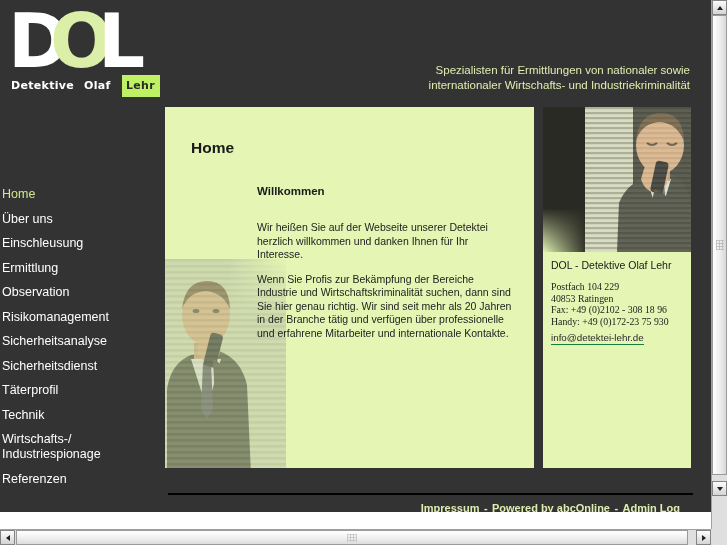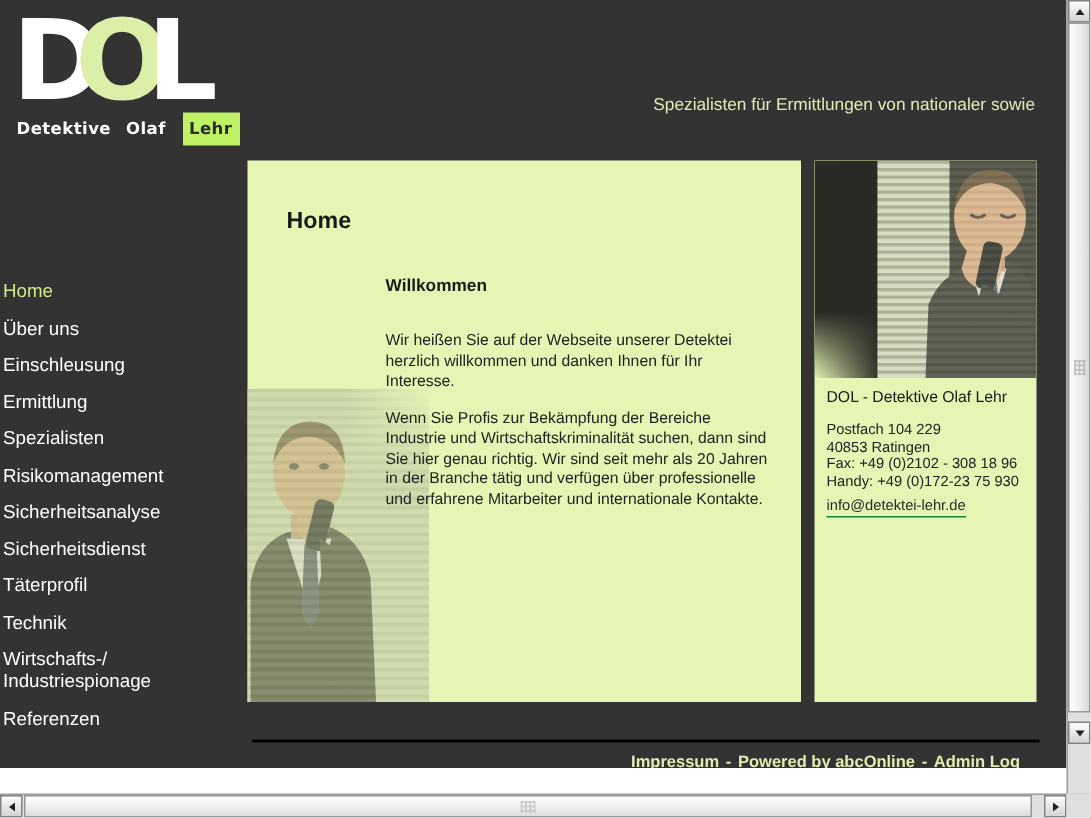"internationaler Wirtschafts- und" div { html: none -> <div>internationaler Wirtschafts- und Industriekriminalität</div> }
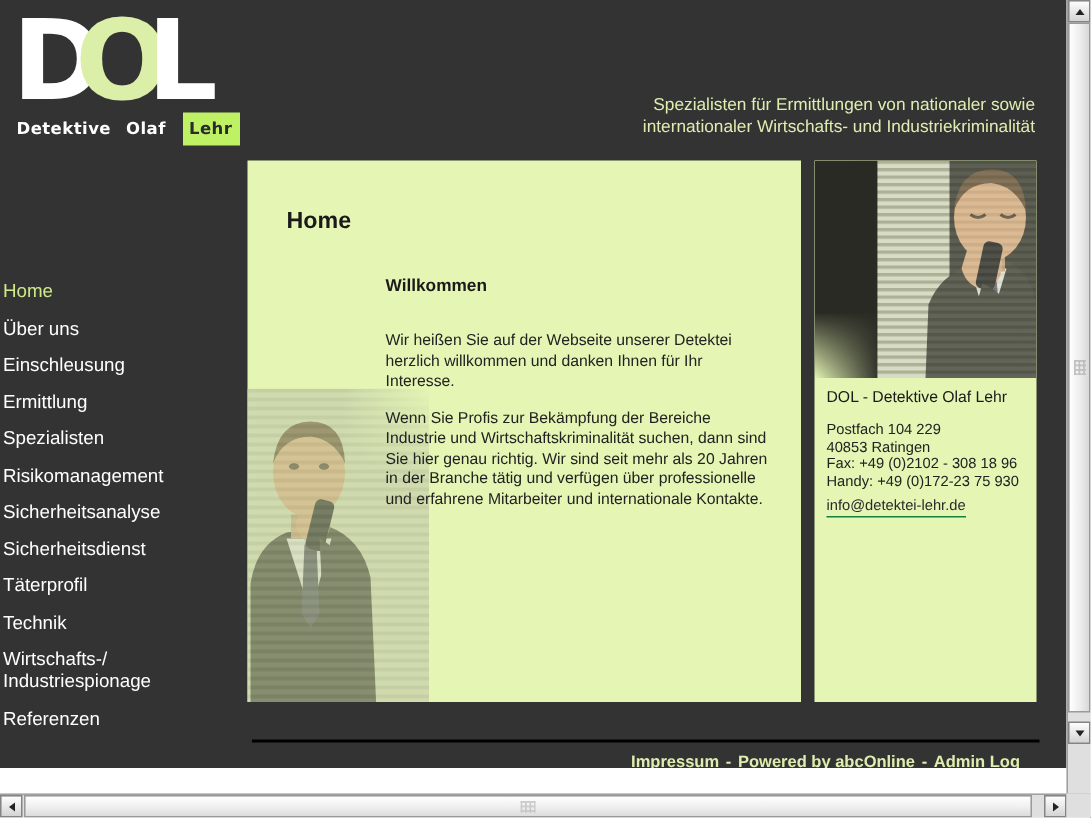"Spezialisten" span { text: Spezialisten -> Observation }
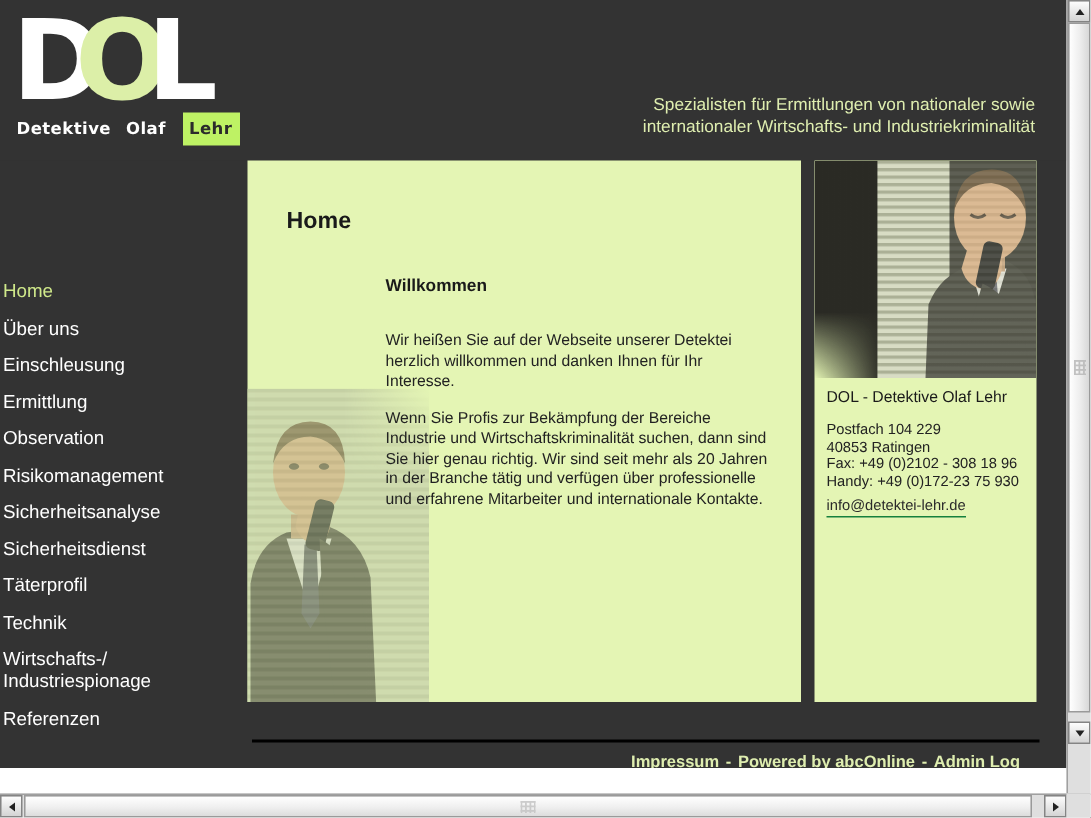"Postfach 104 229" .contact-line { font-family: Liberation Sans, sans-serif -> Liberation Serif, serif }
